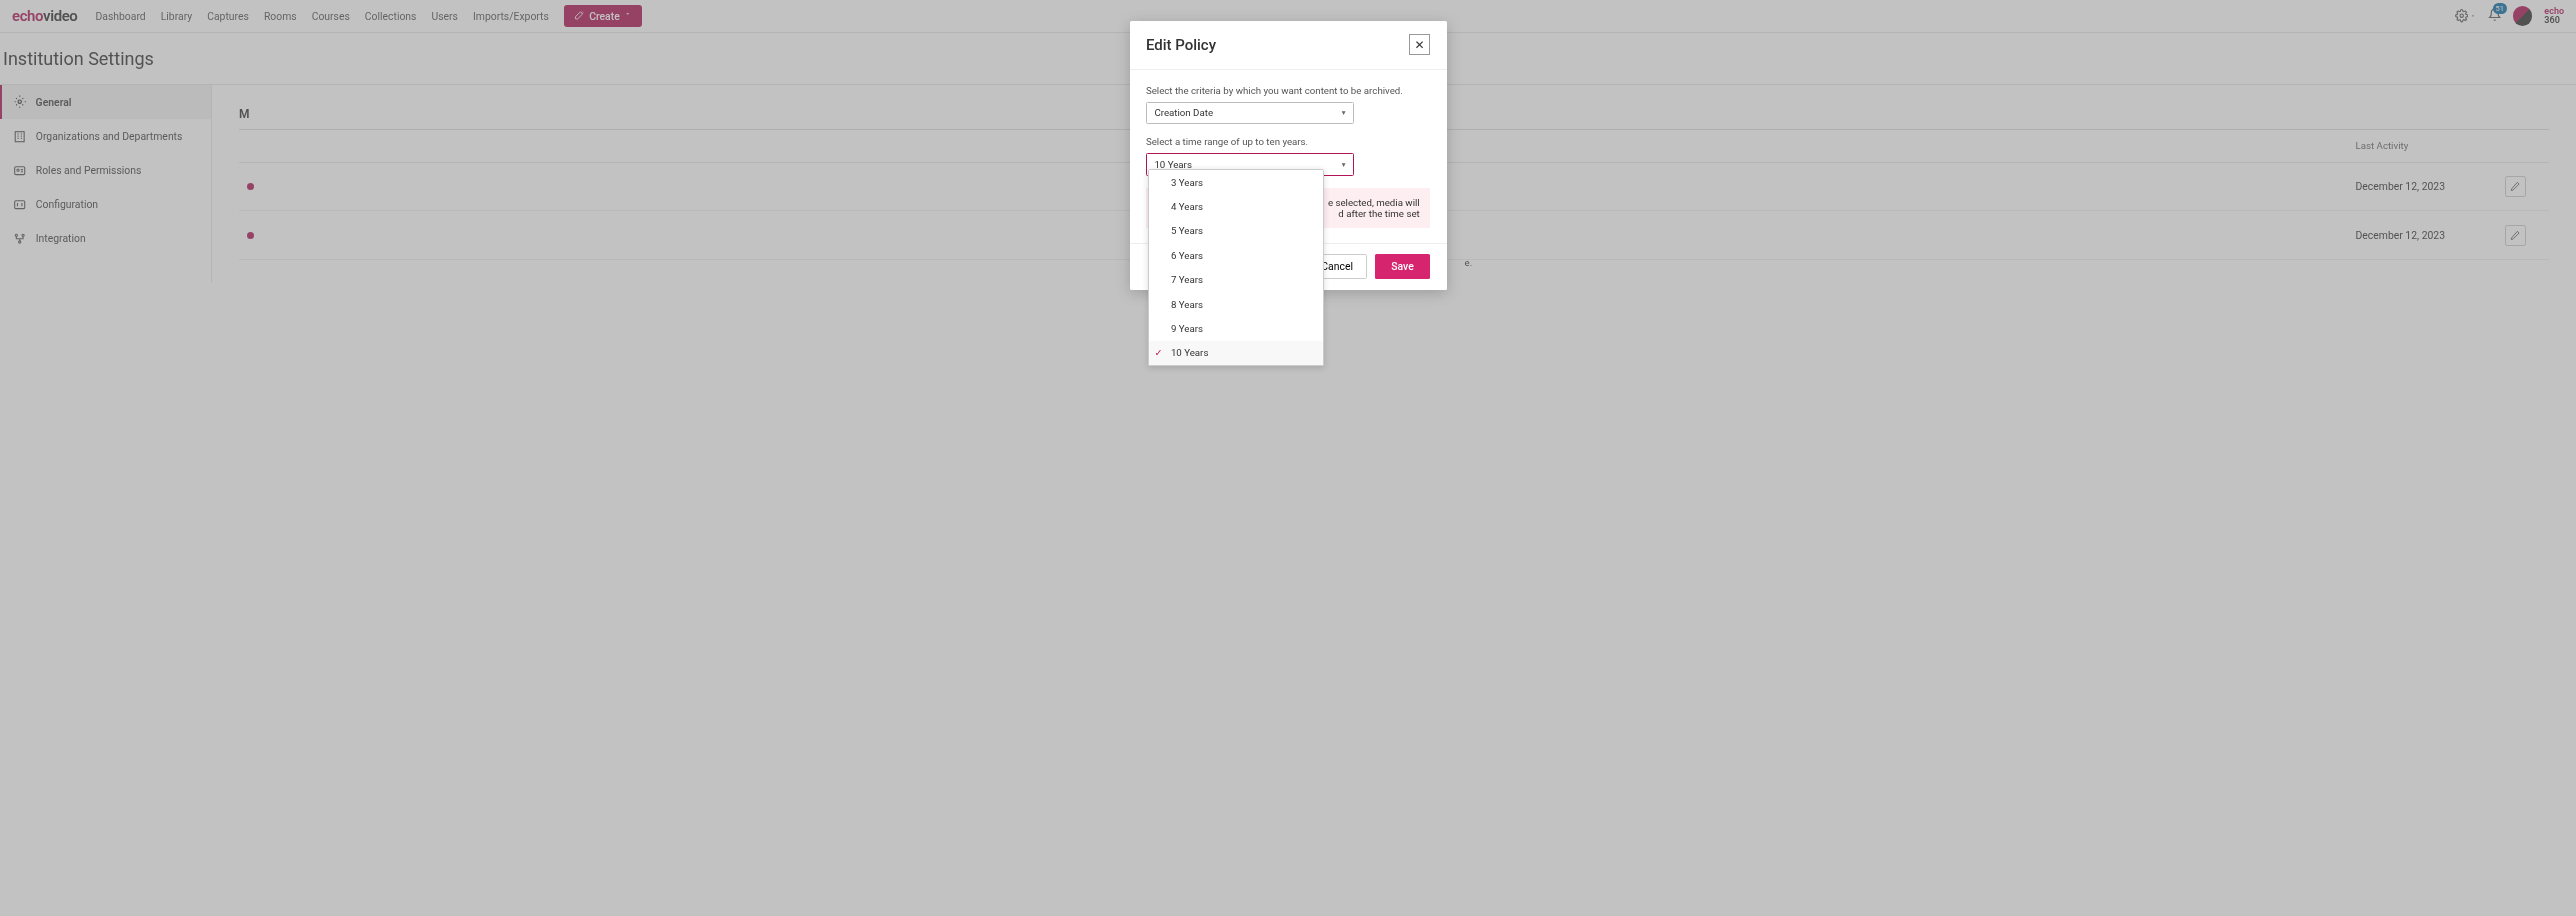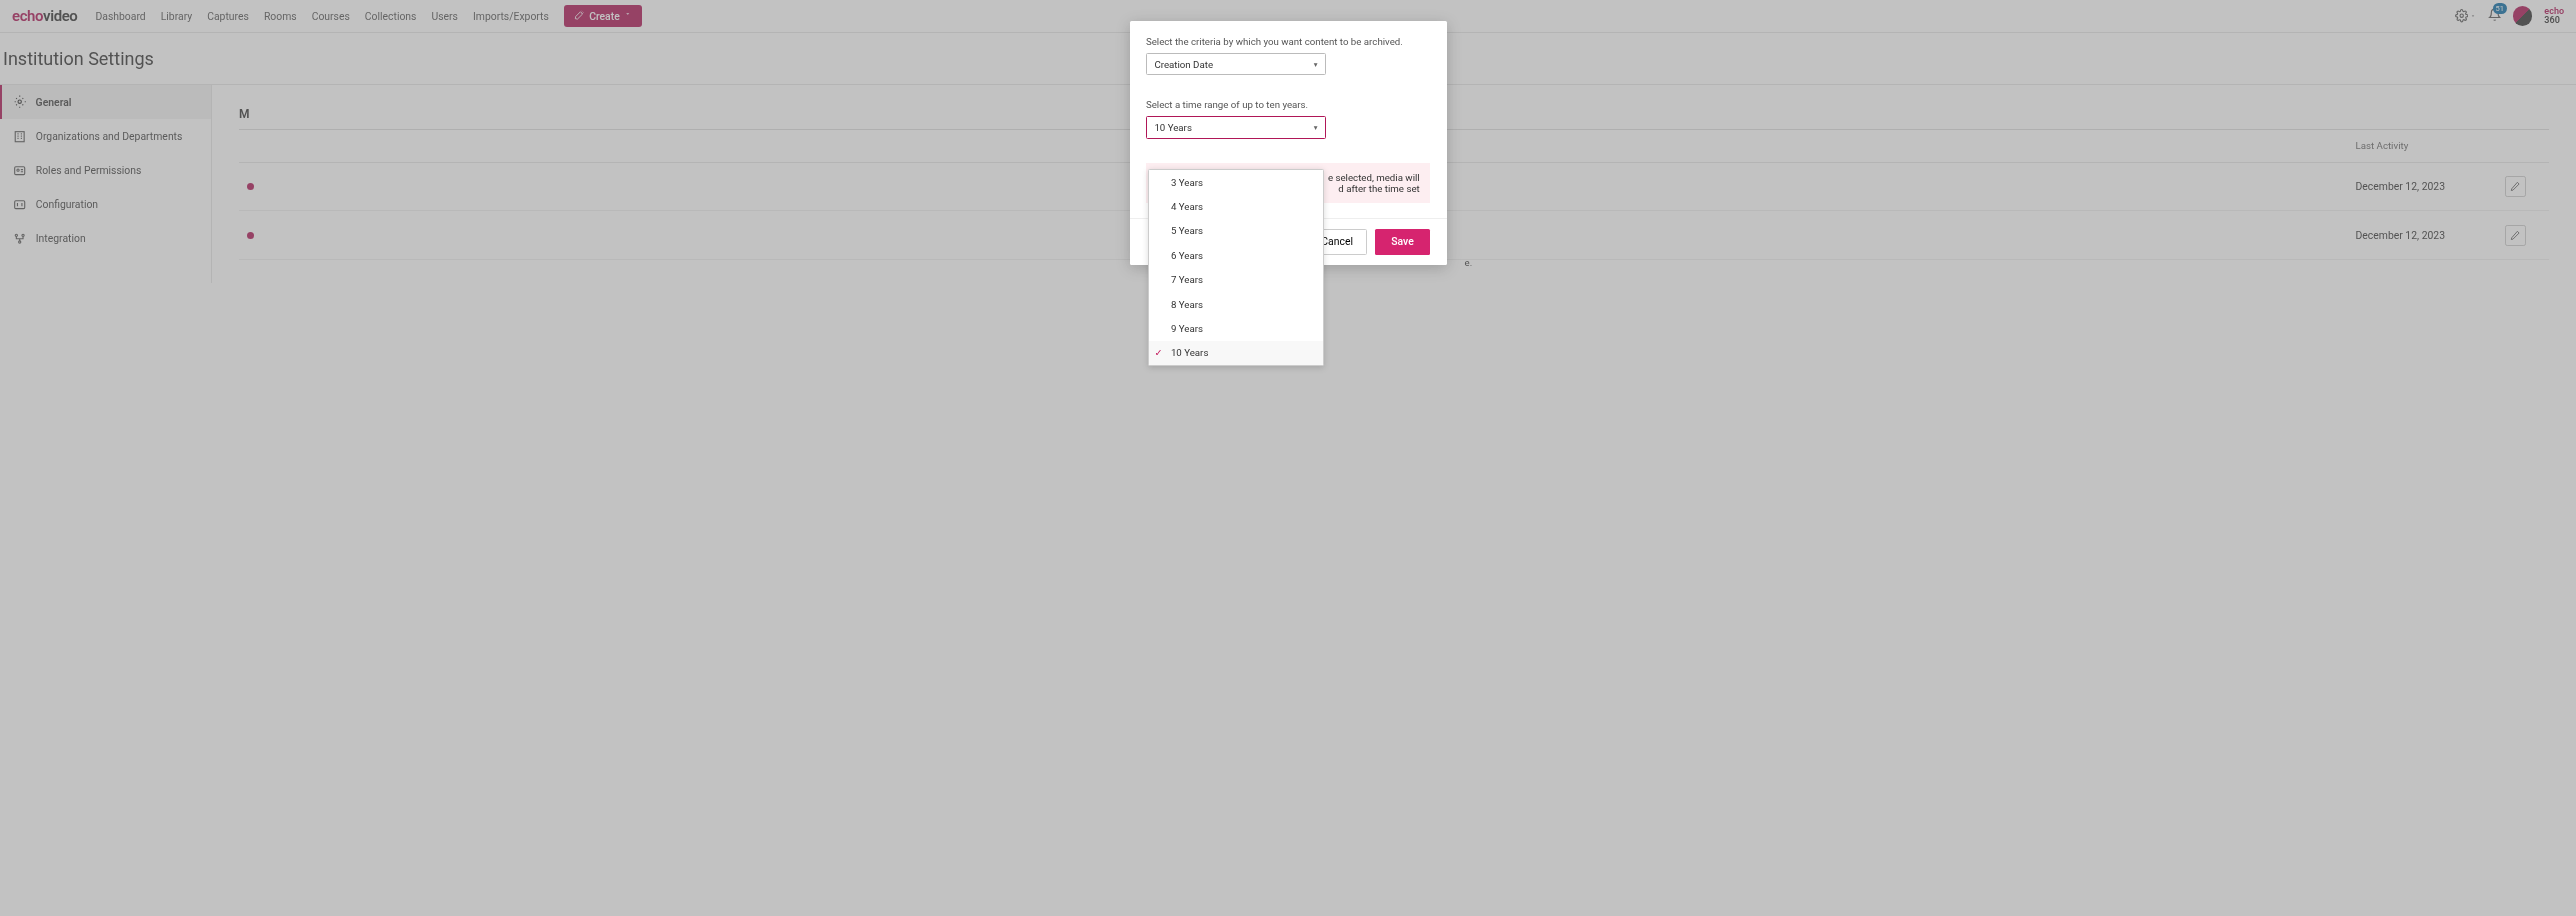"Edit Policy" div.modal-header { html: none -> <div> <h2>Edit Policy</h2> <div> <span>✕</span> </div> </div> }
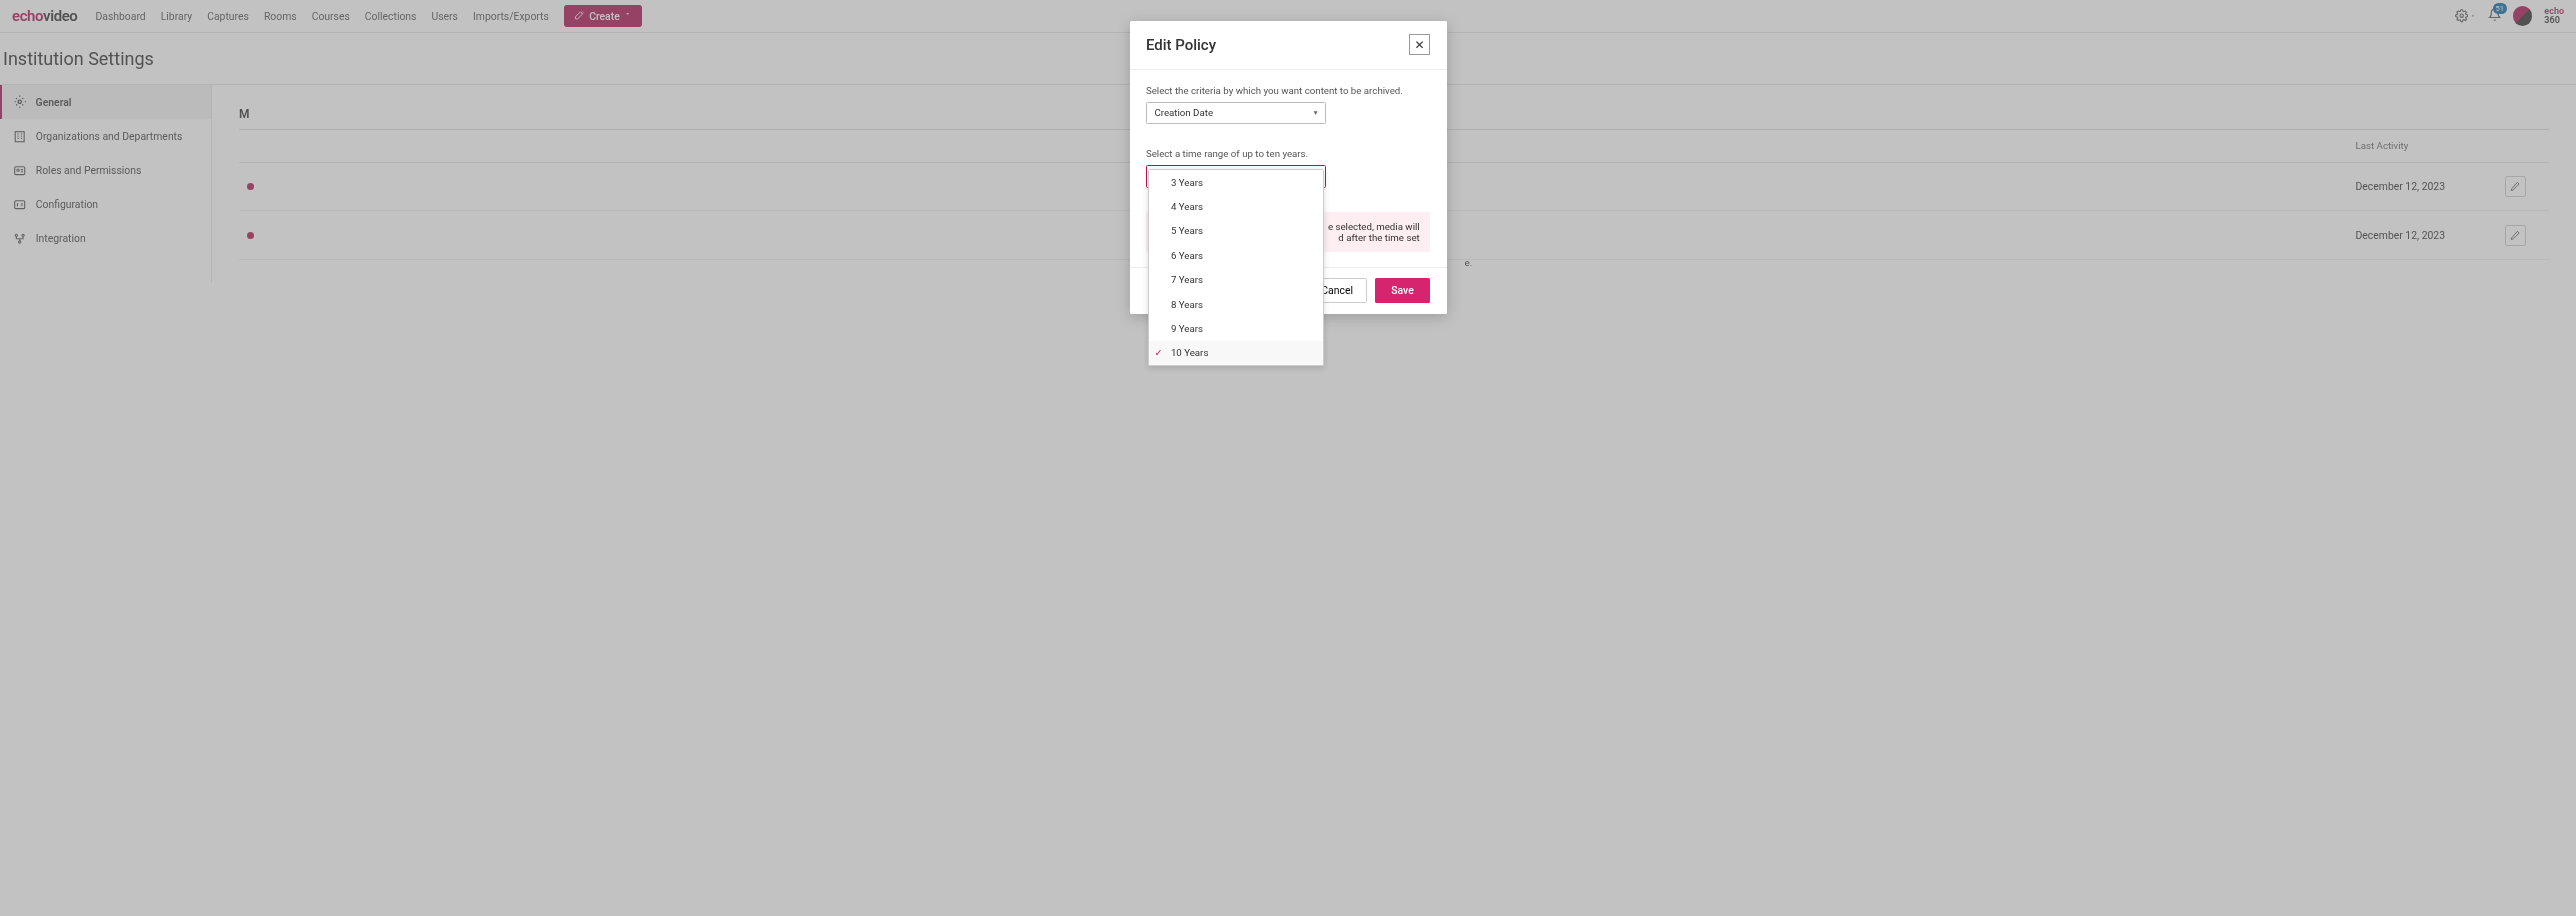"Creation Date" .select-box { margin-bottom: 24px -> 12px; width: 180px -> 208px }
